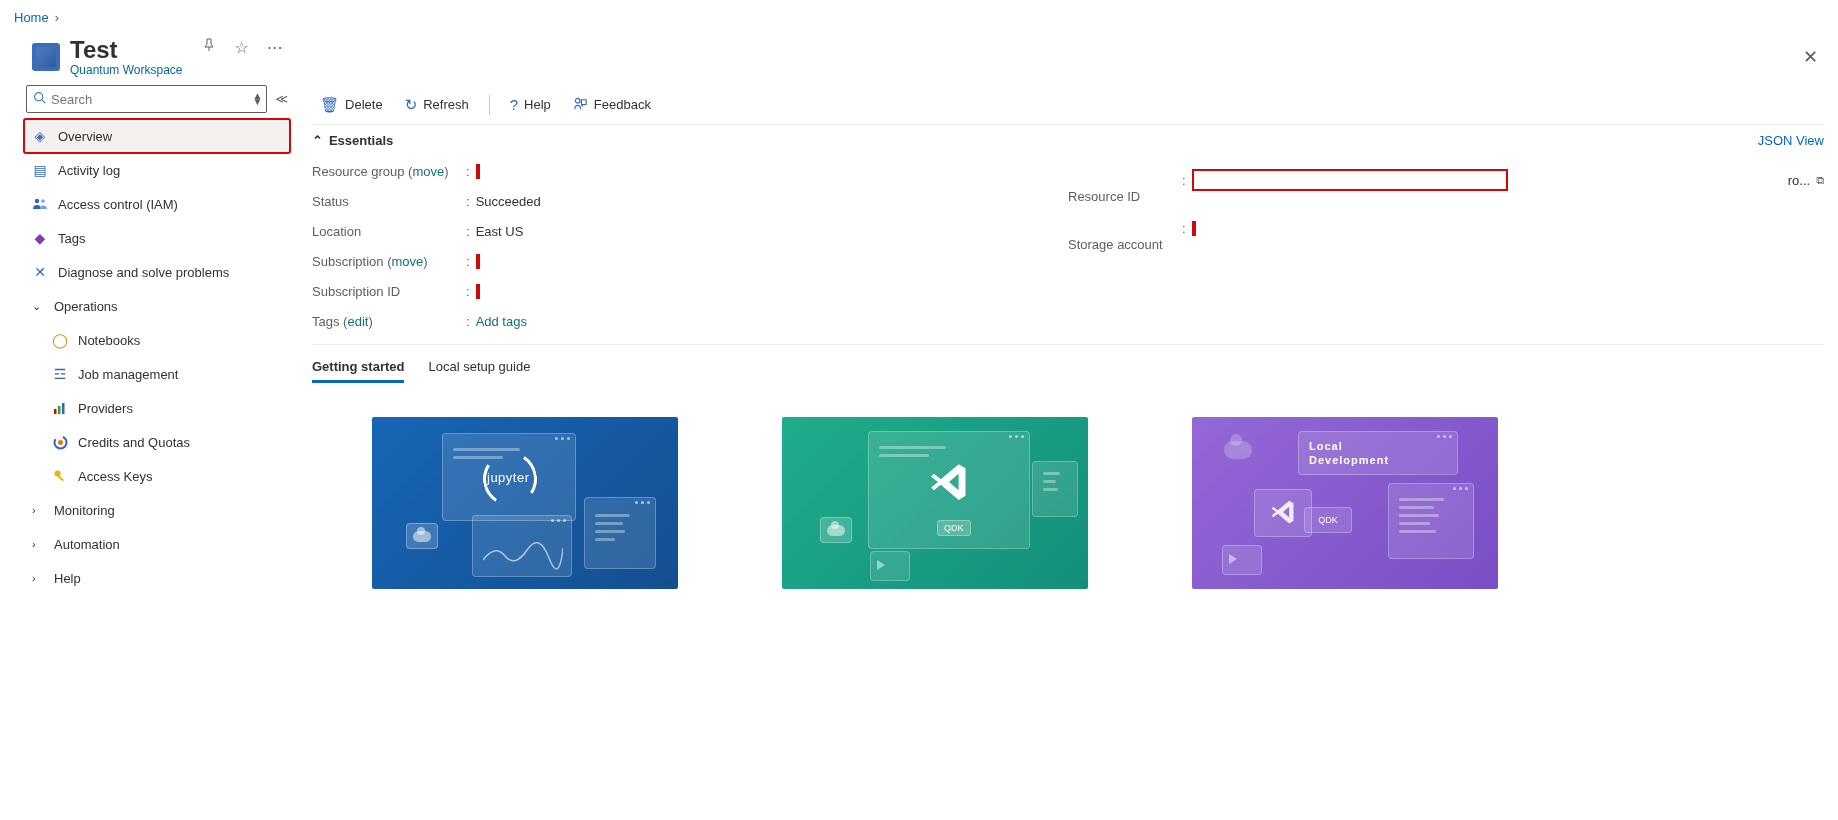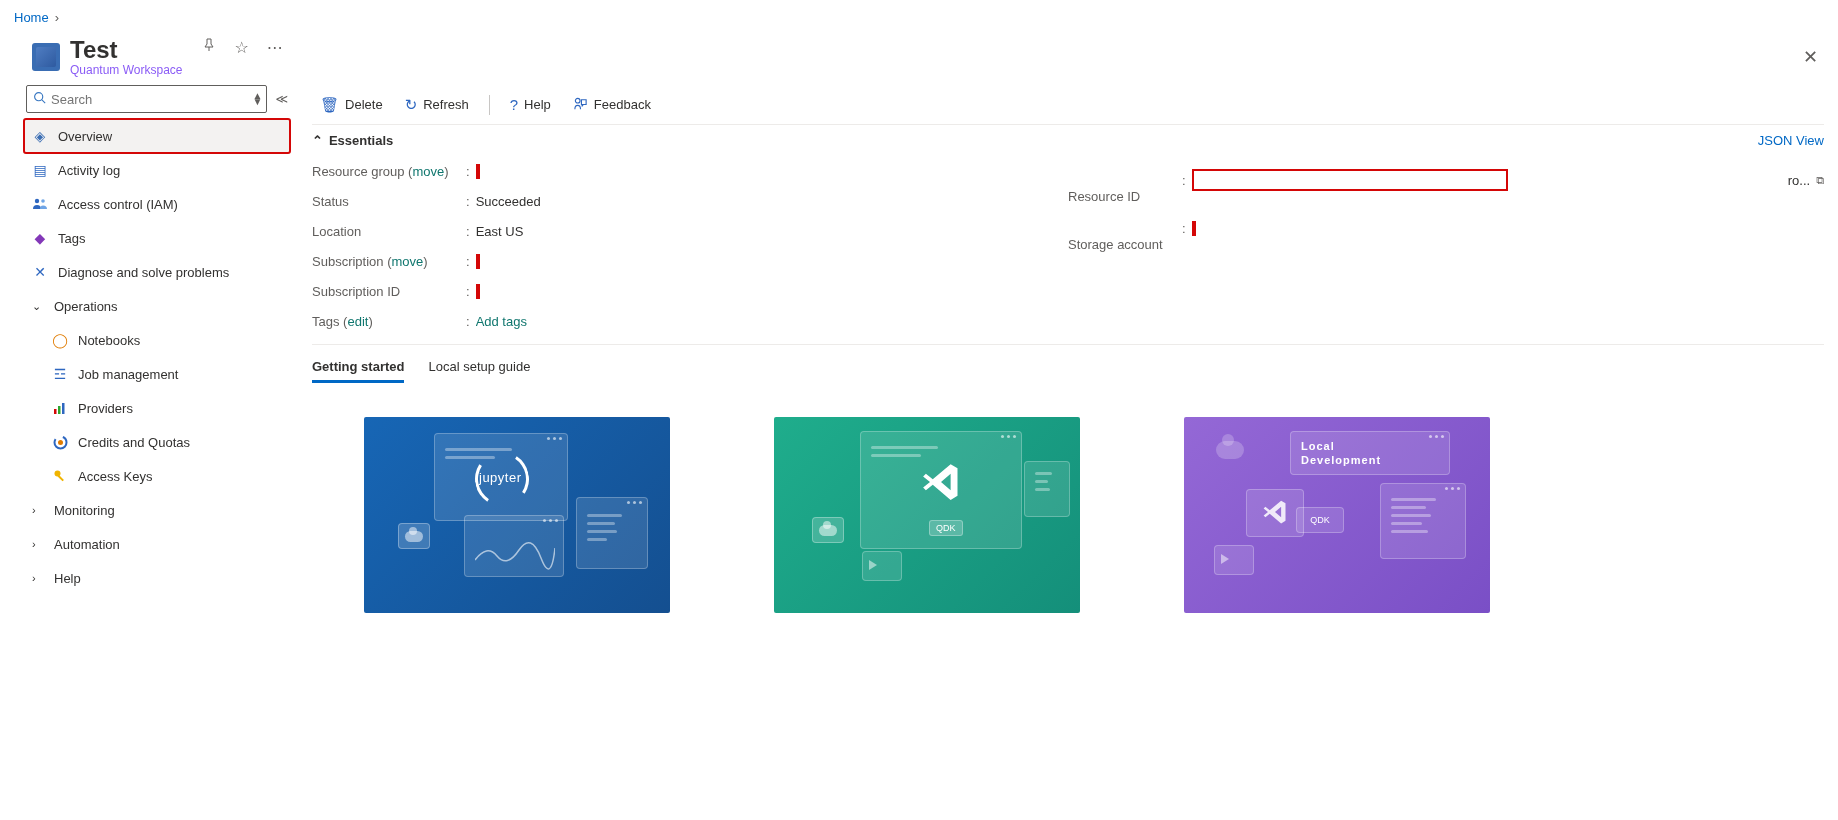"Quantum Workspace" .title-block .subtitle { color: #8b5cf6 -> #0369a1 }
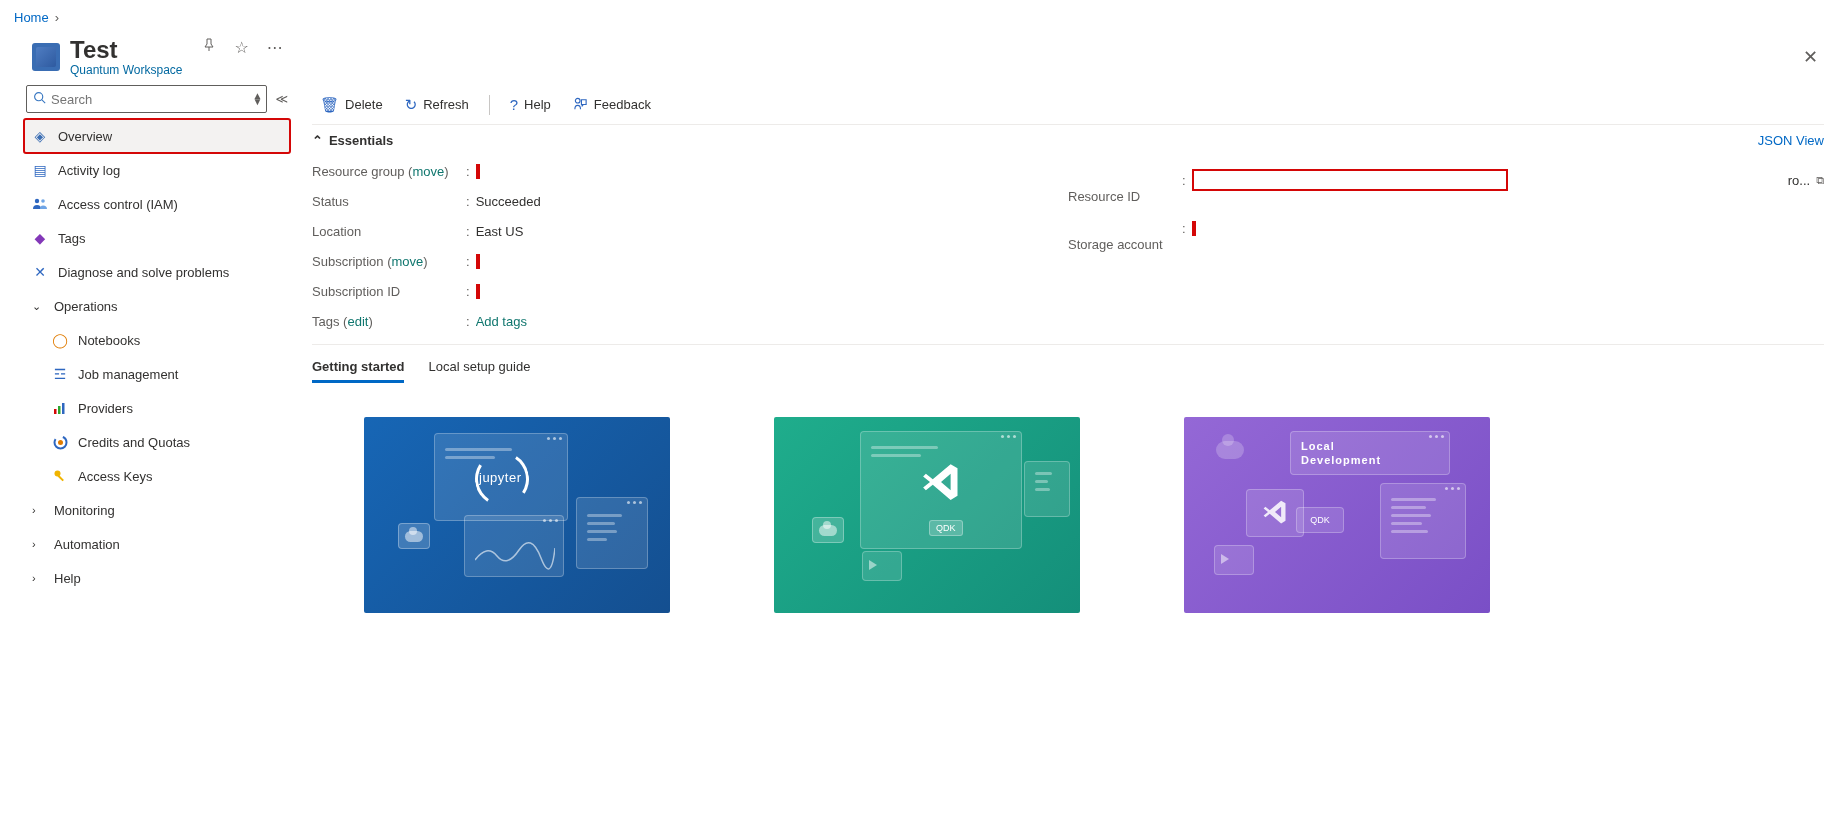"Local" .card { height: 196px -> 172px }
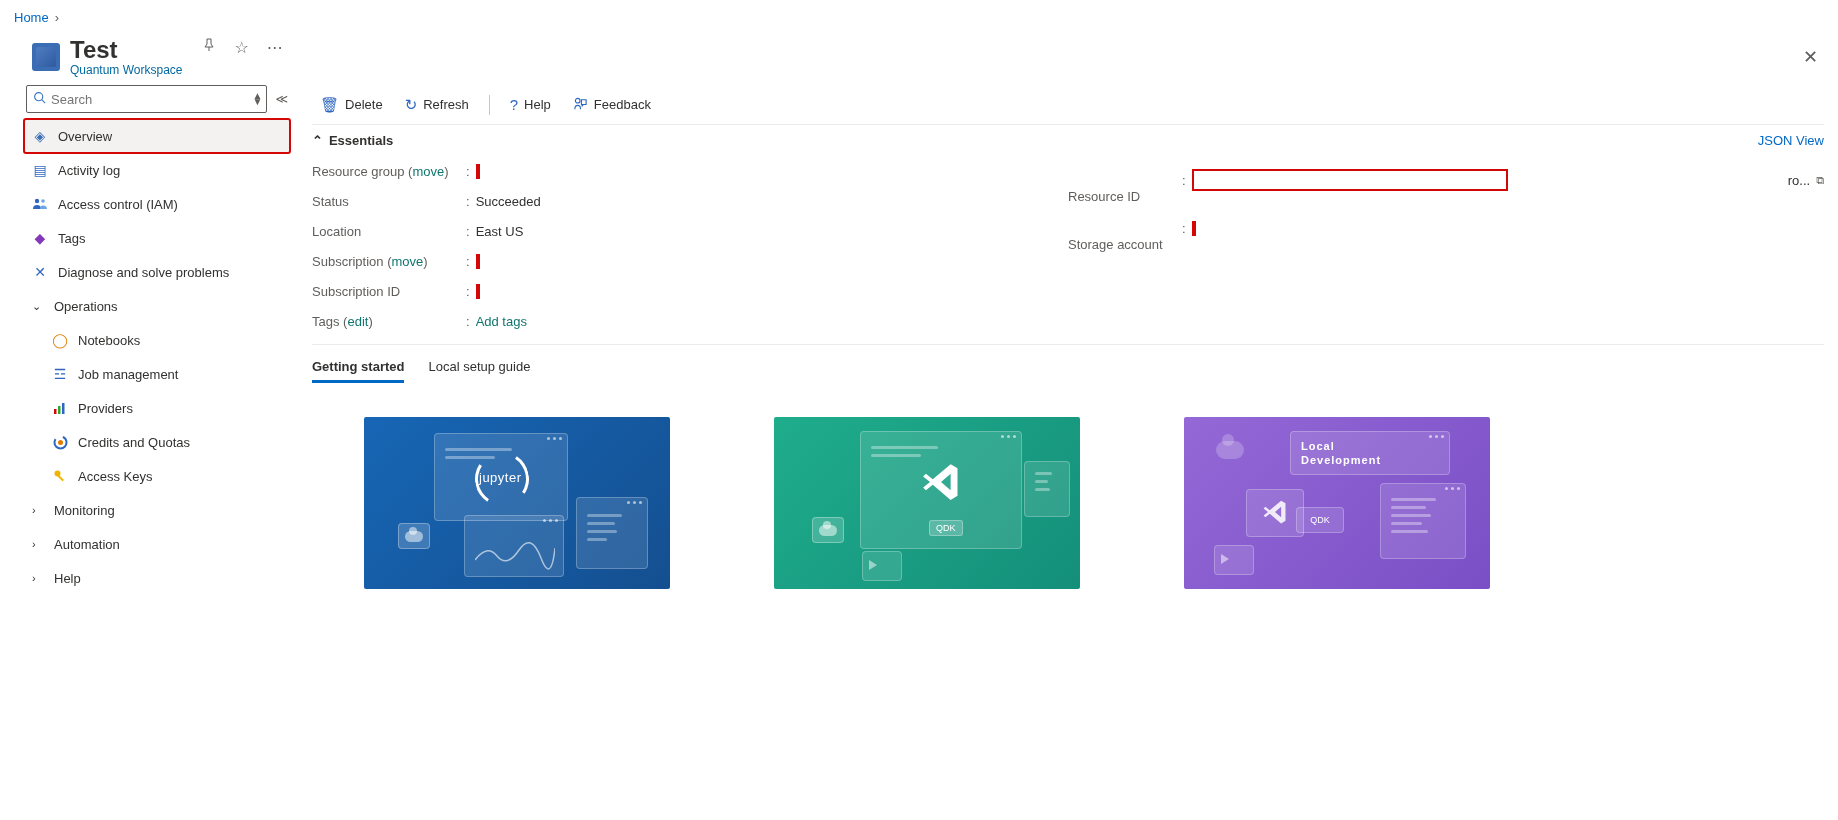"jupyter" .card-blue { margin-left: none -> 8px }
